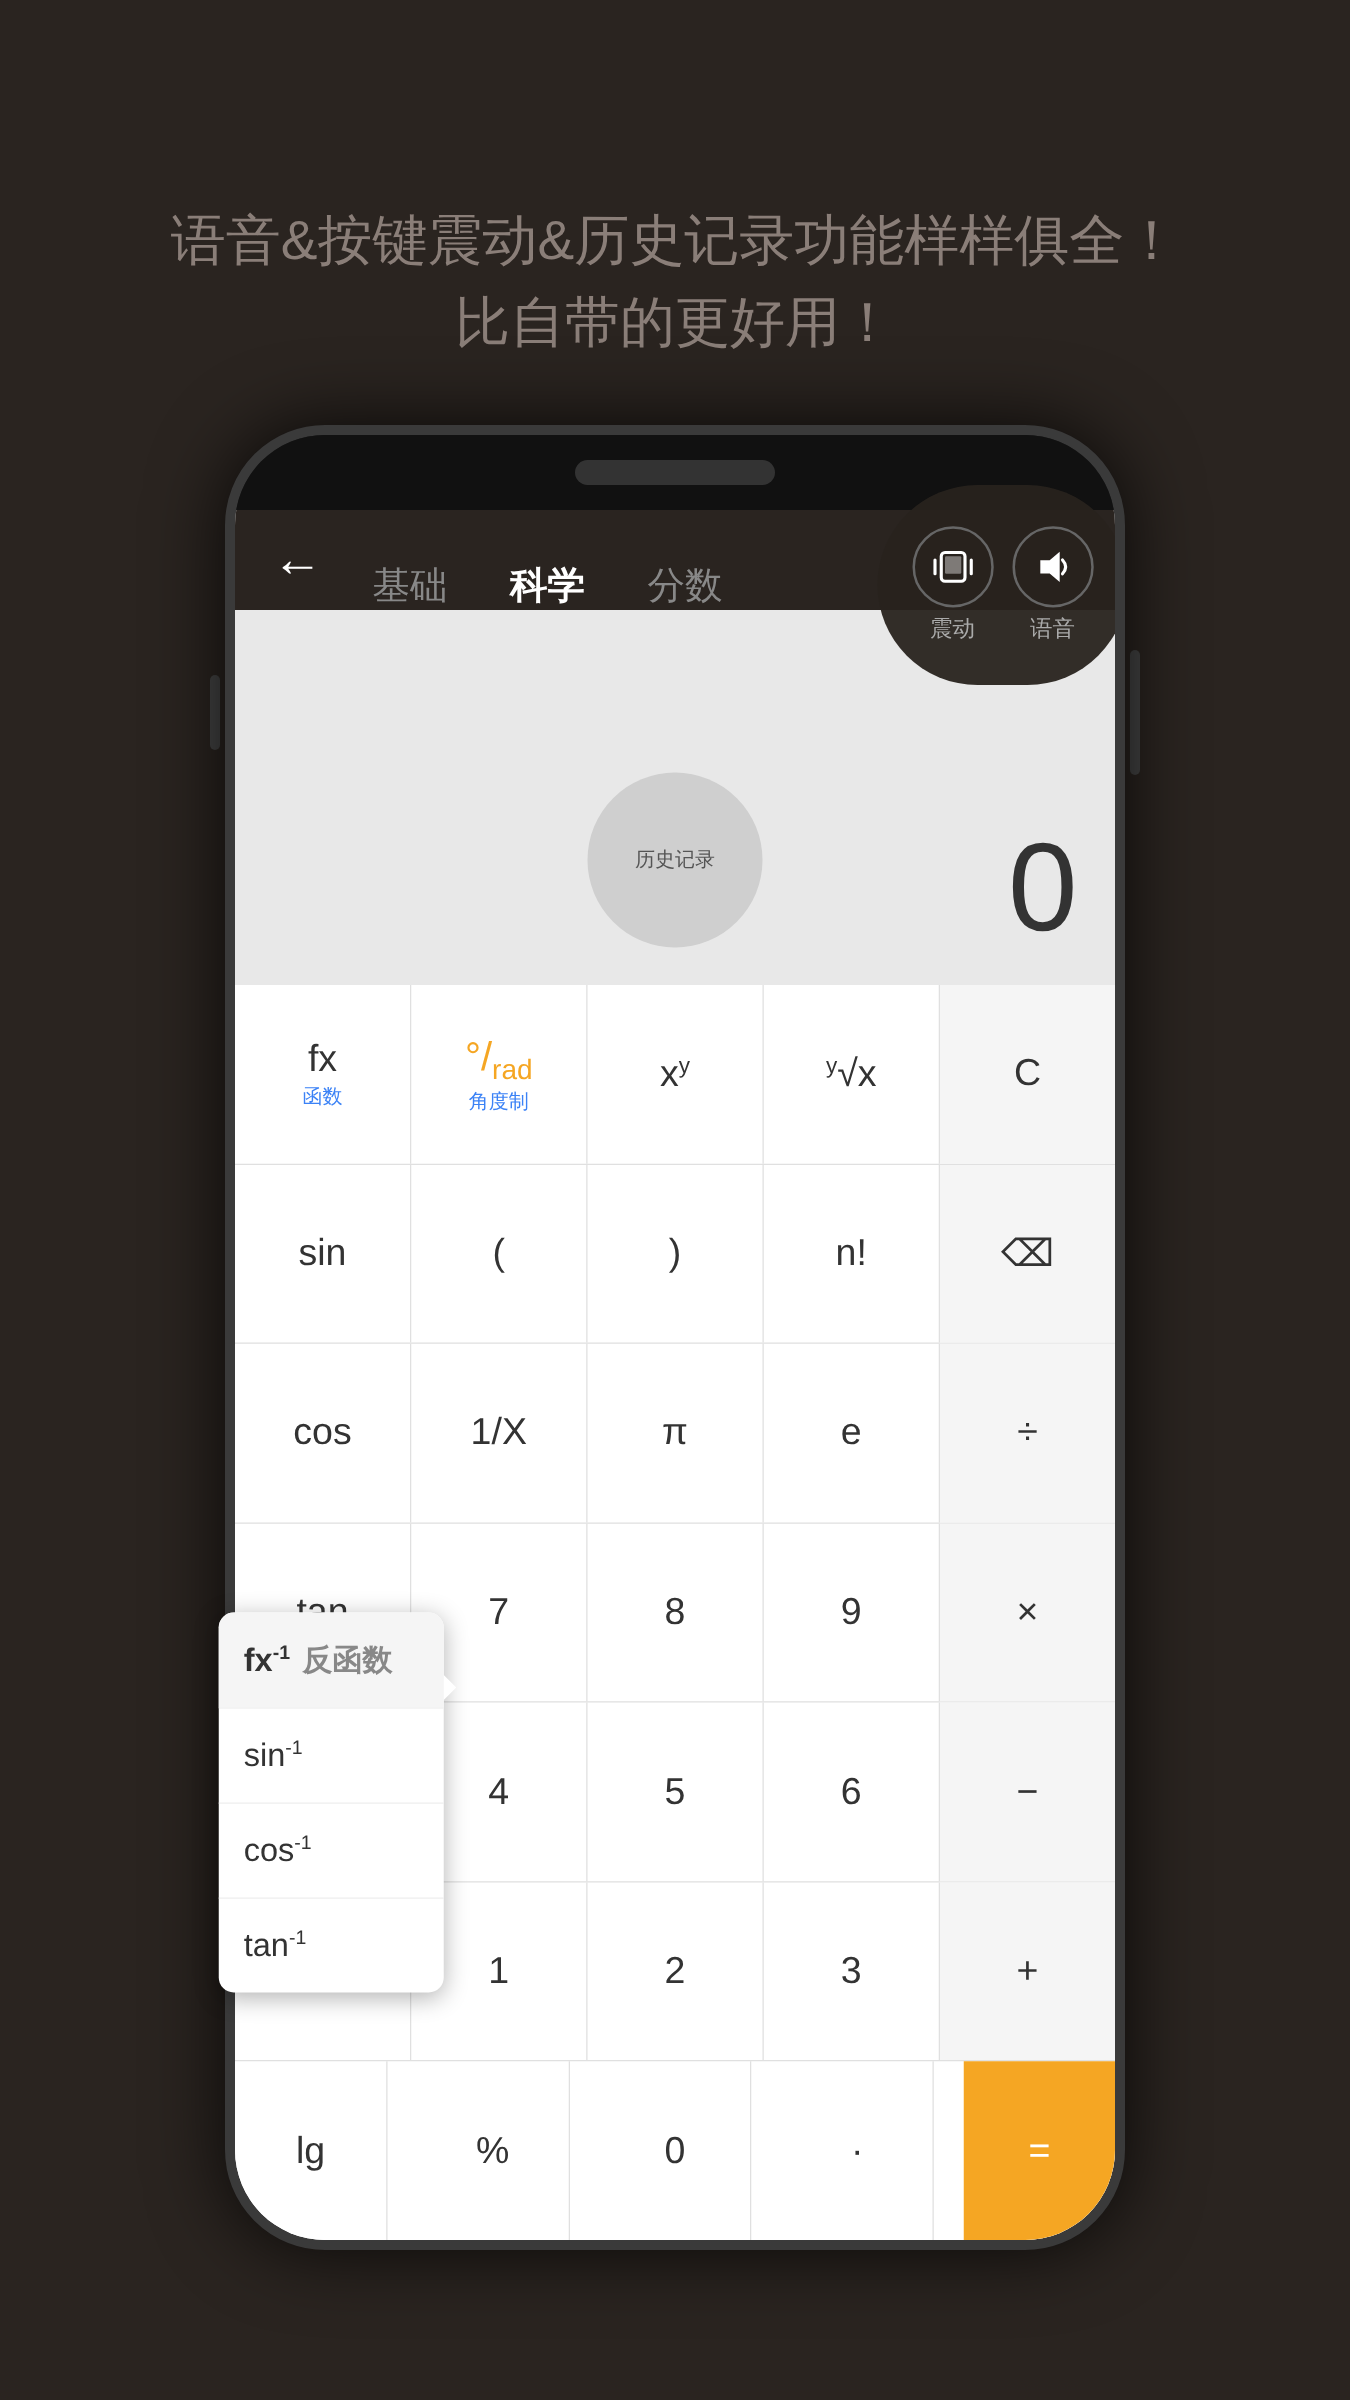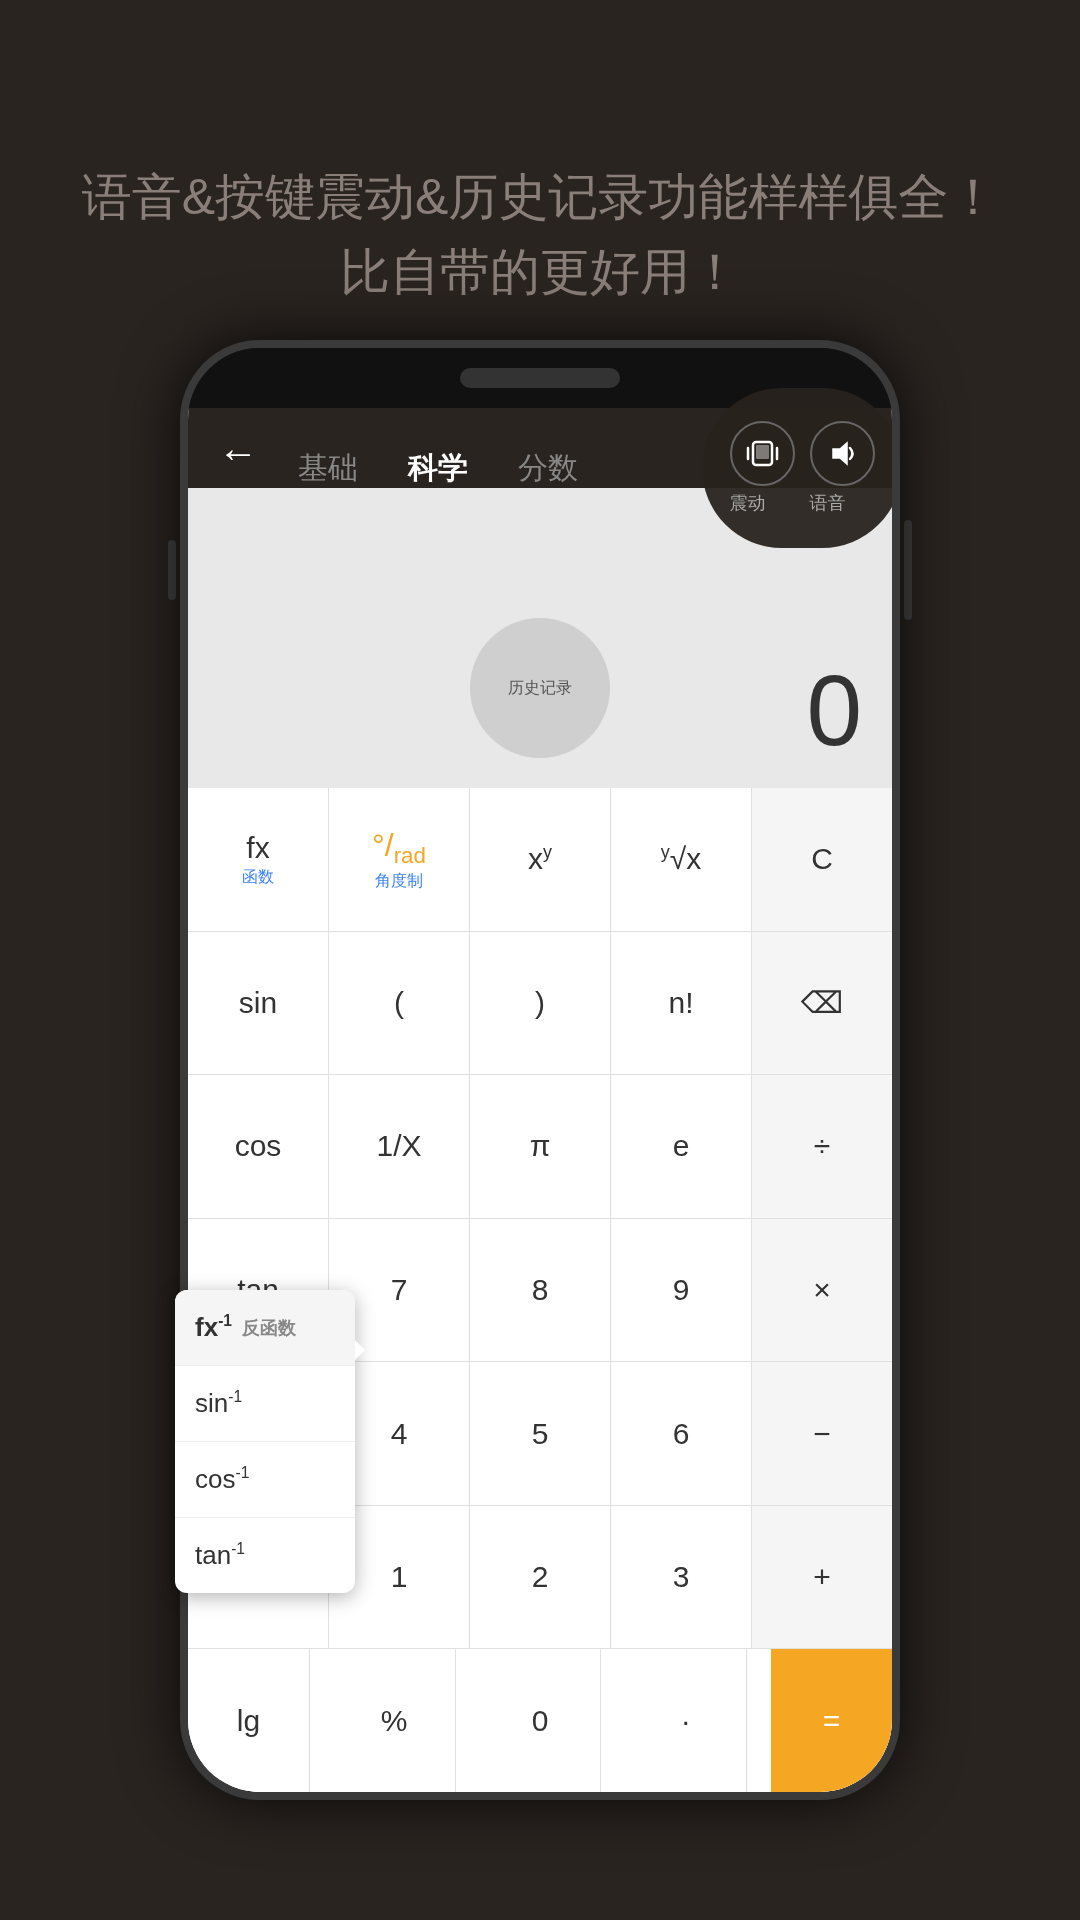"语音&按键震动&历史记录功能样样俱全！" .header-text { font-size: 50px -> 44px }
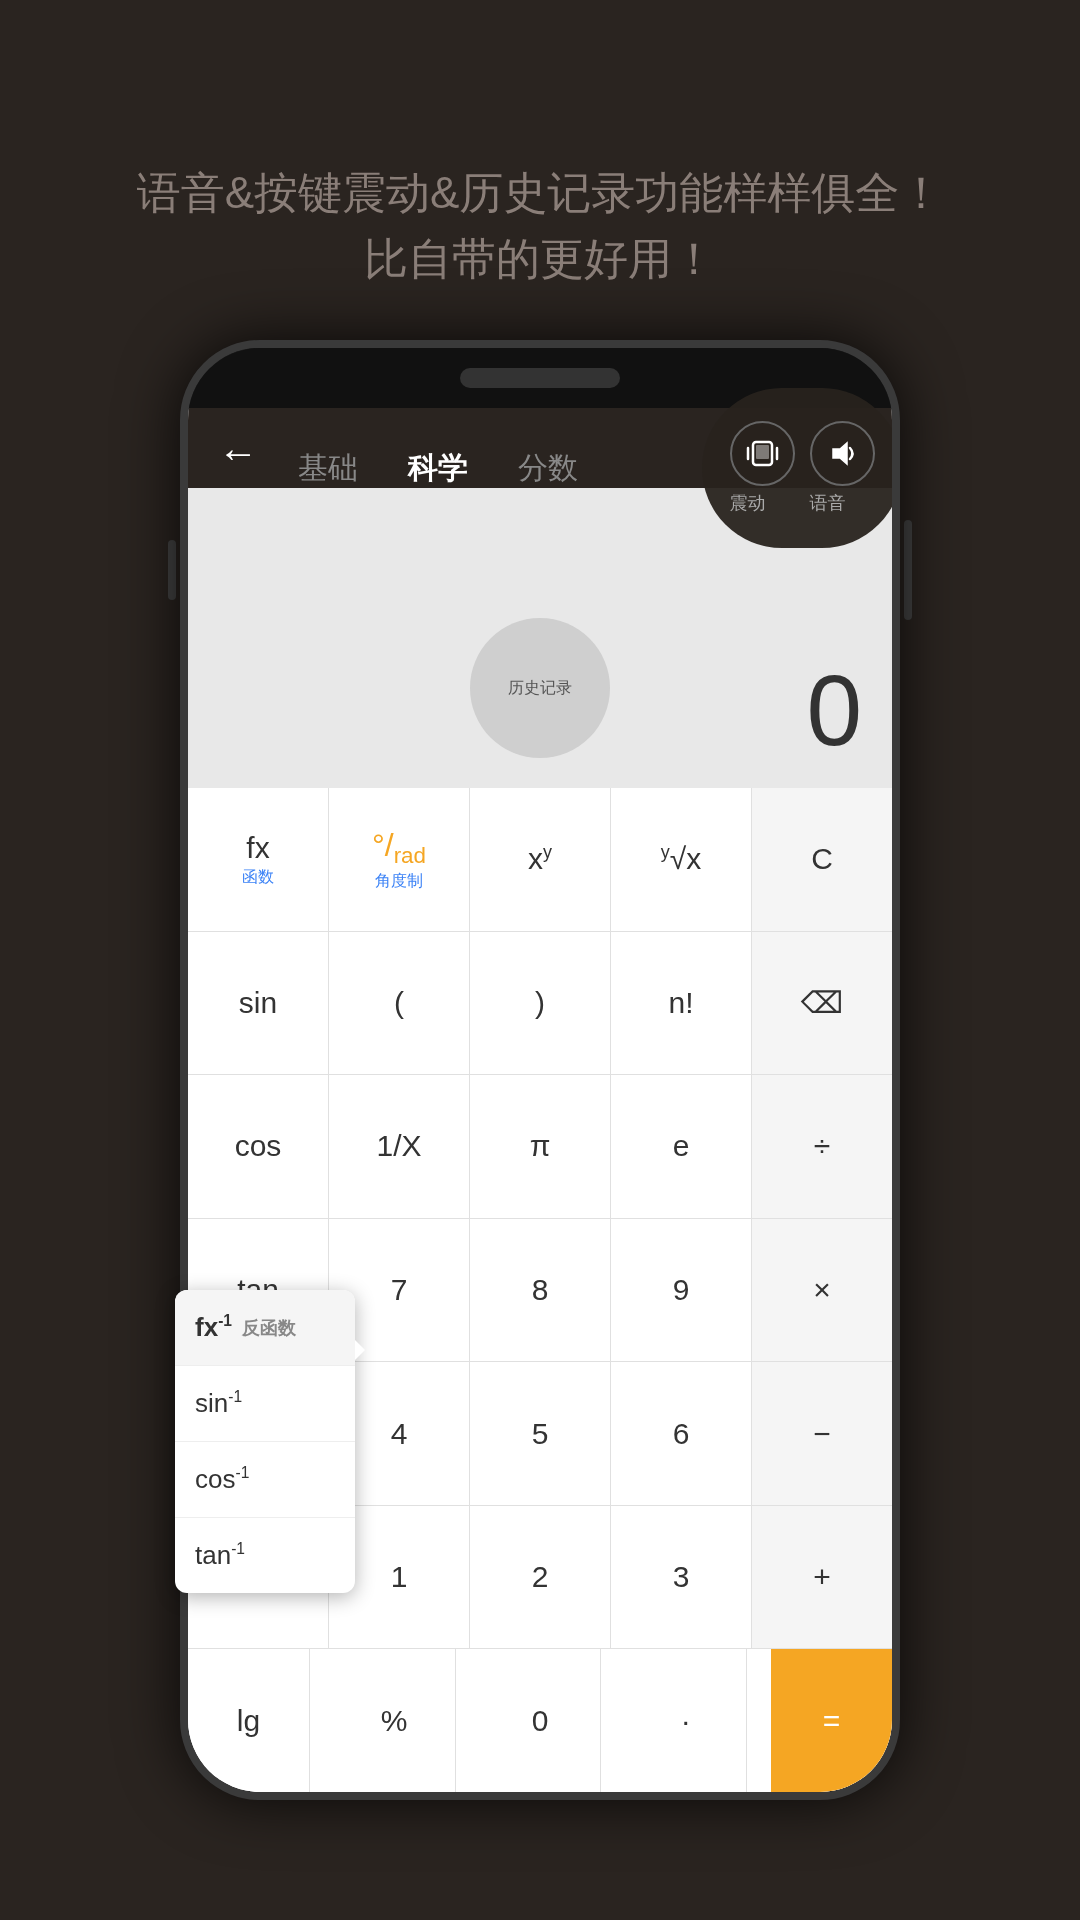"震动" .icon-item { align-items: flex-start -> center }
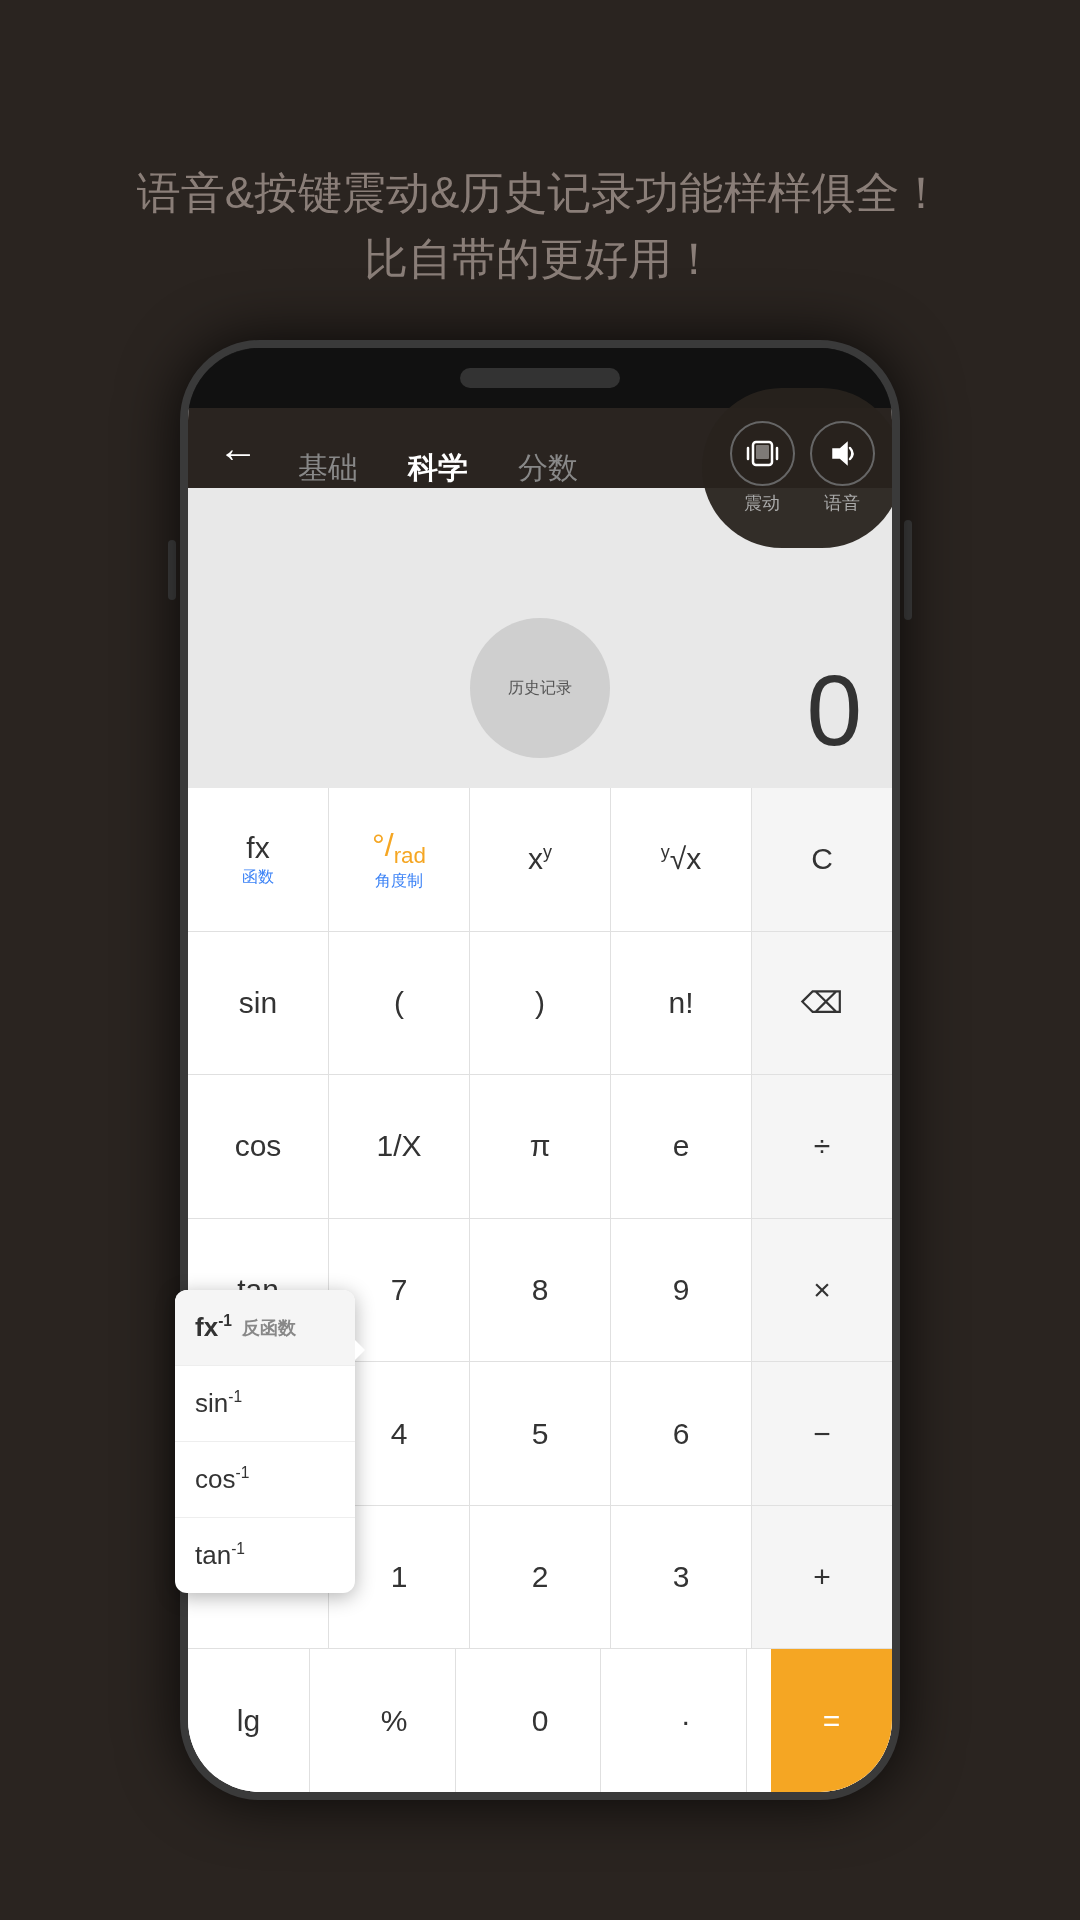"反函数" span { font-size: 18px -> 24px }
